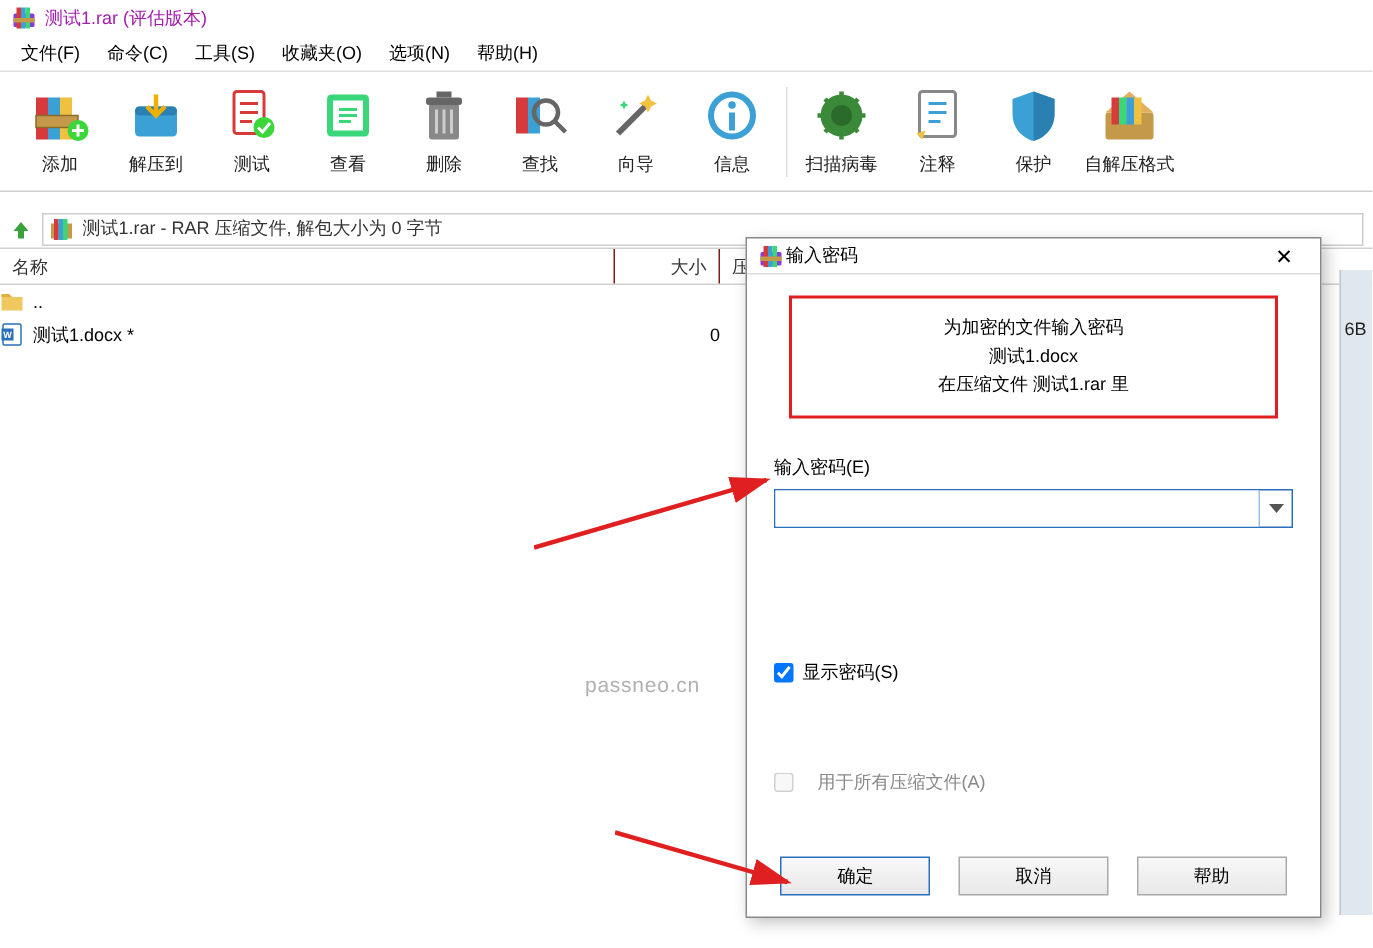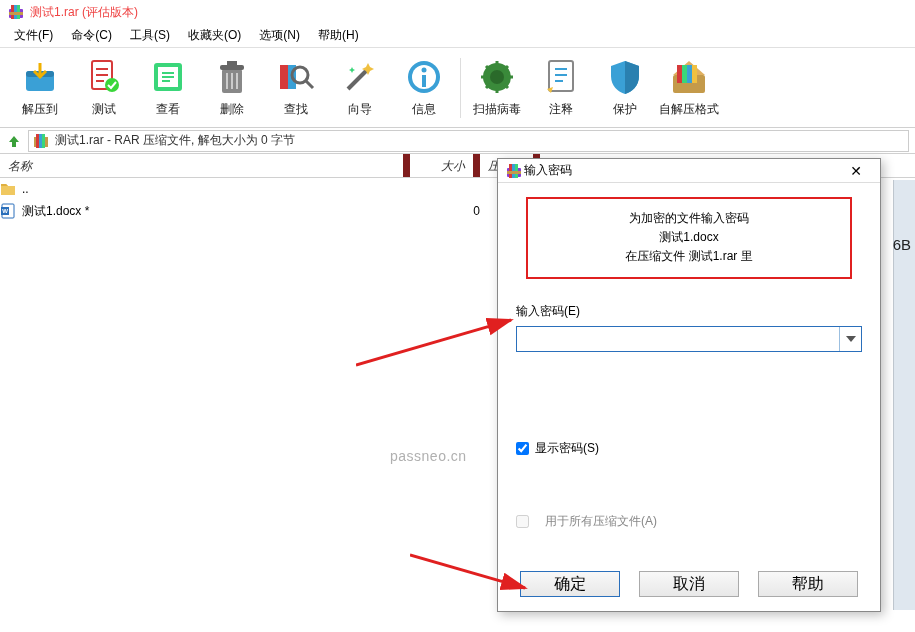"测试1.rar (评估版本)" .titlebar { color: #ef4444 -> #a21caf }
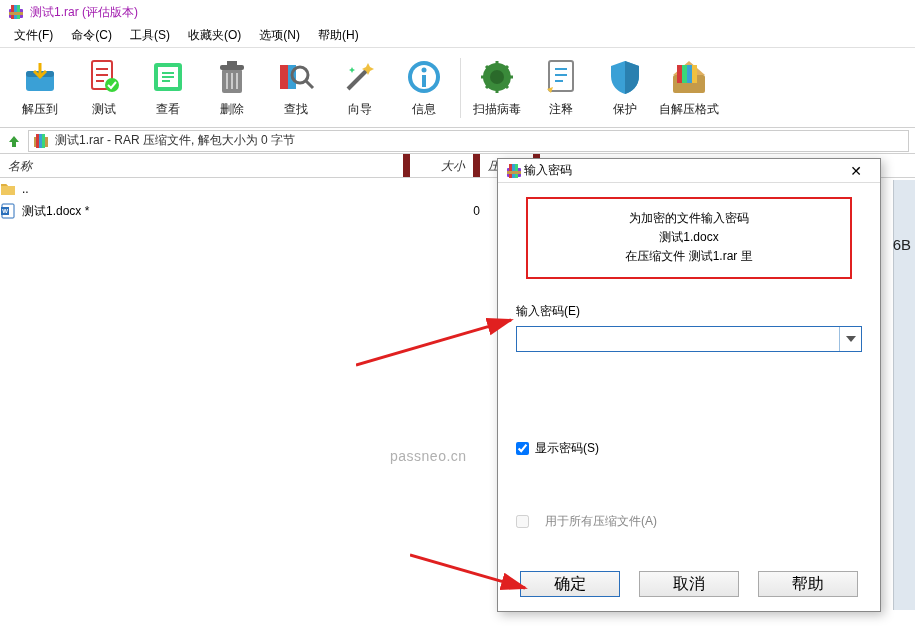"添加" div.tbtn { html: none -> <div> <div> <svg> <rect></rect> <rect></rect> <rect></rect> <rect></rect> <circle></circle> <path></path> </svg> </div> <div>添加</div> </div> }
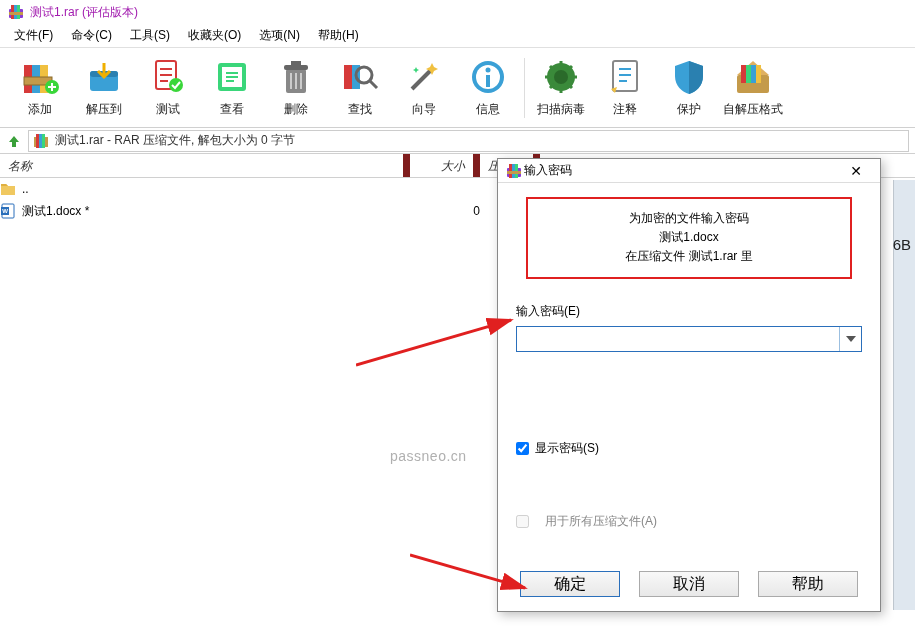"测试1.rar - RAR 压缩文件, 解包大小为" .pathbar { margin-top: none -> 12px }
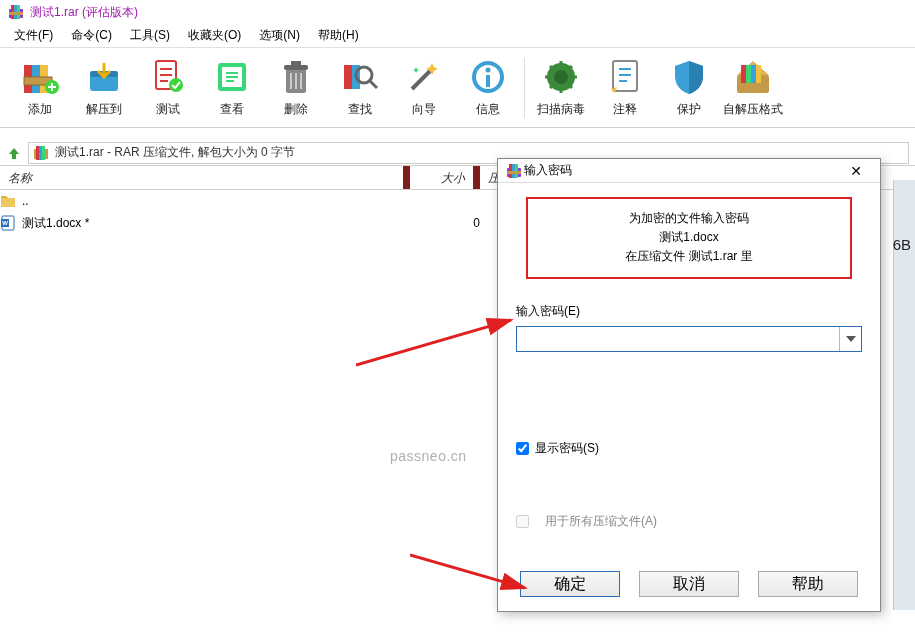"名称" .col { border-right: 7px solid #7f1d1d -> 1px solid #7f1d1d; font-style: italic -> none }
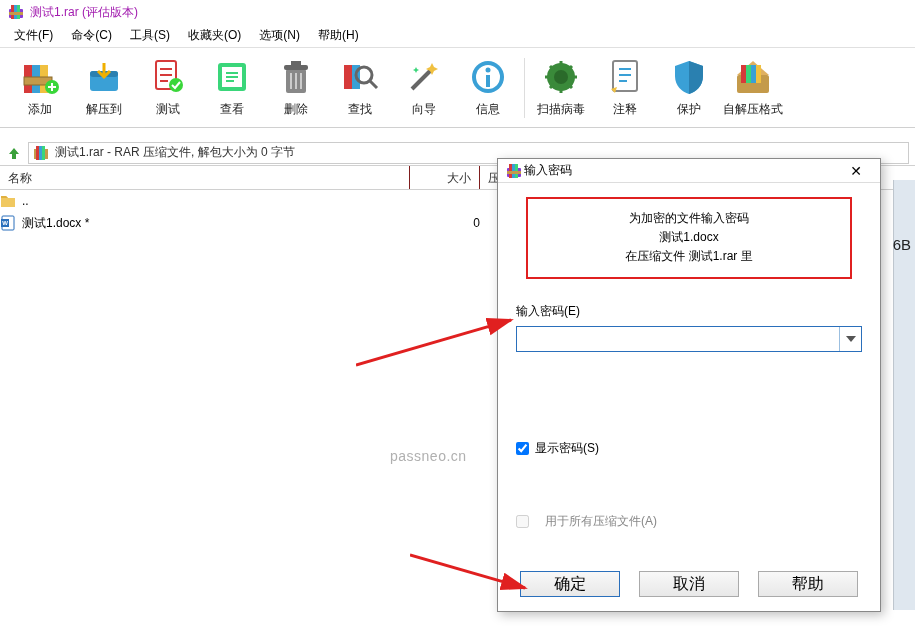"6B" .rightlabel { font-size: 15px -> 12px; top: 236px -> 212px }
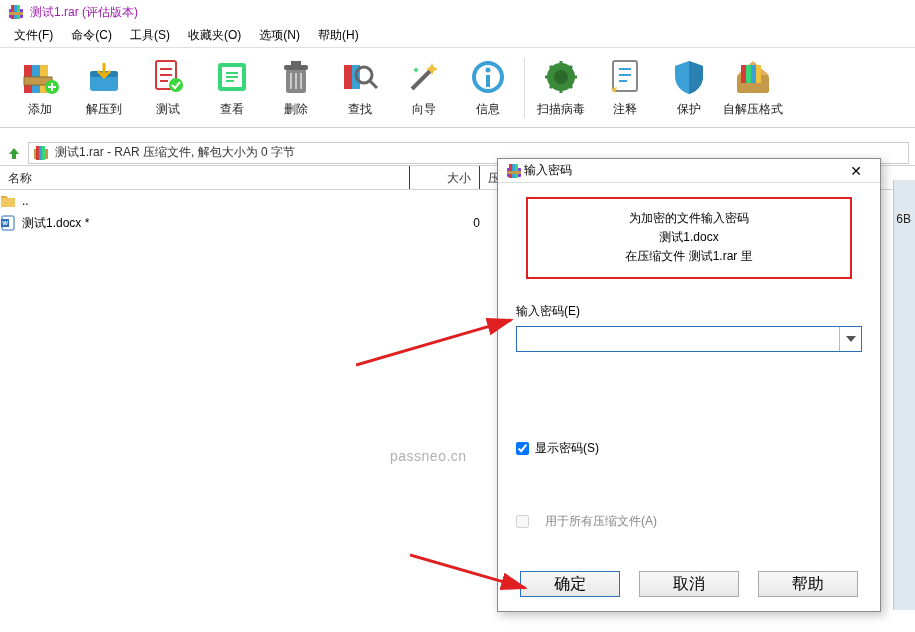"确定" .dlg-btn { font-size: 16px -> 12px }
